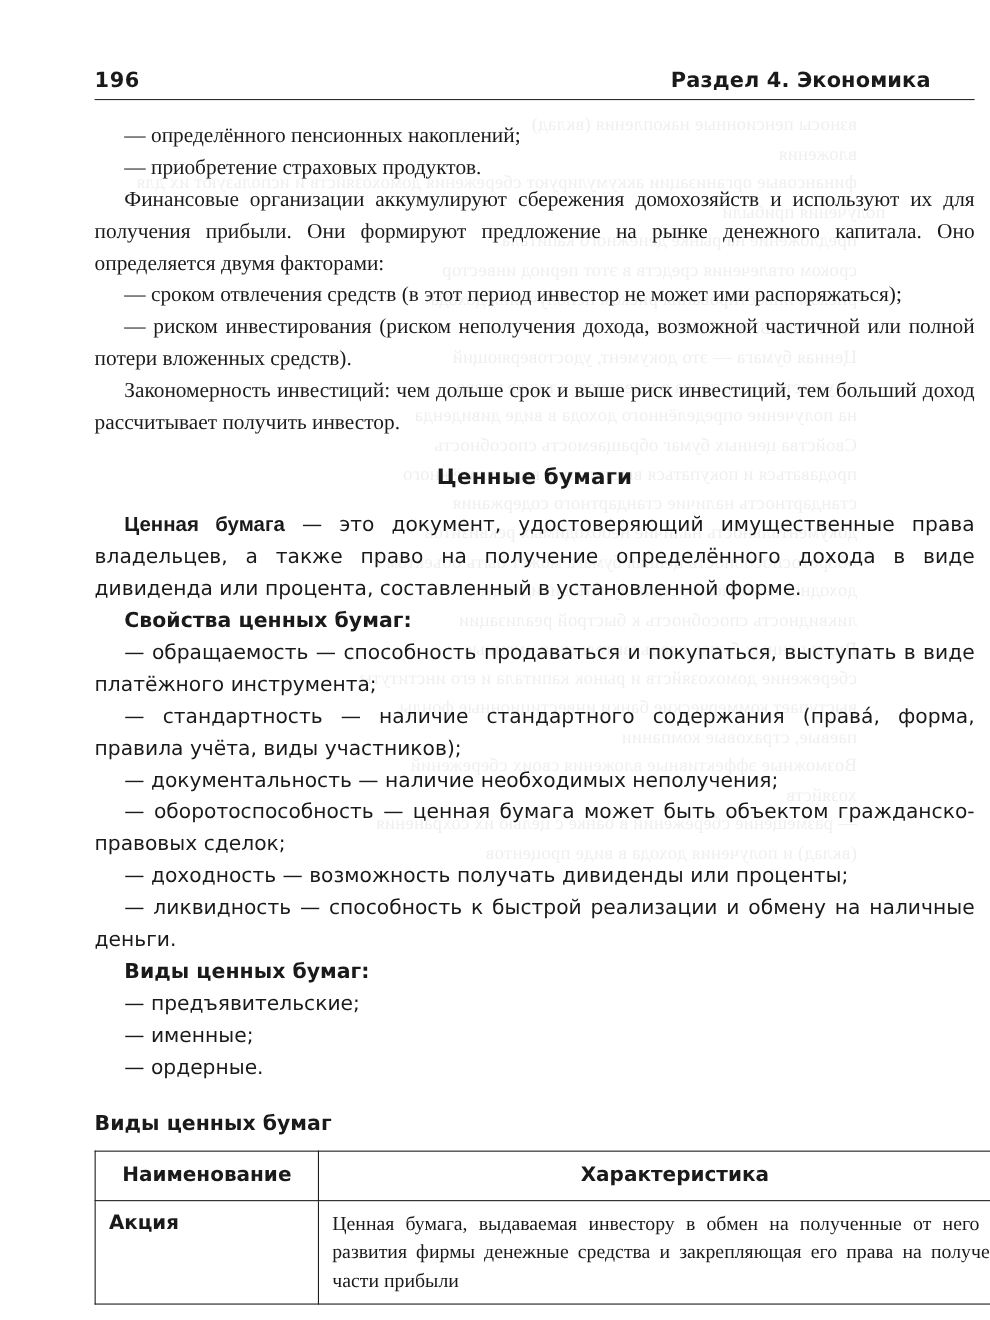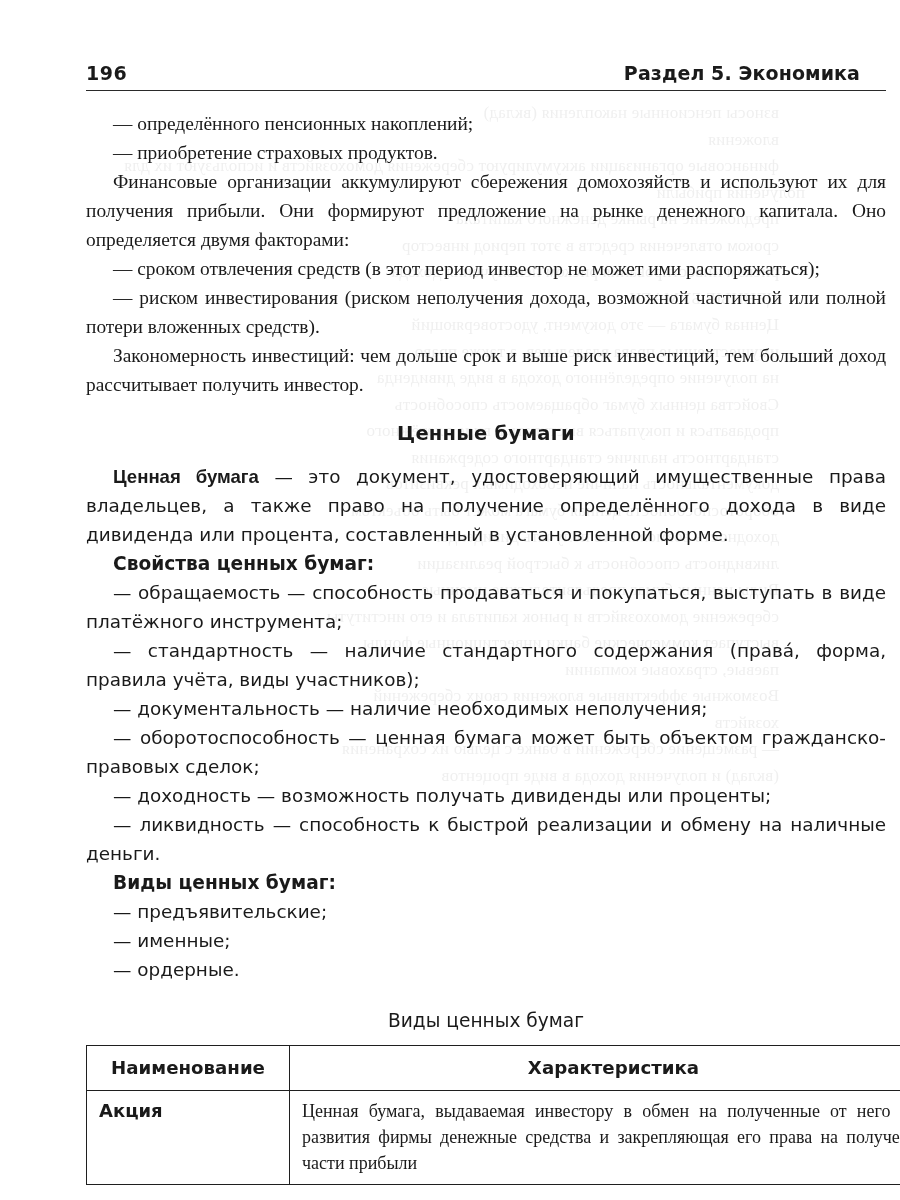"196" .page { padding: 62px 30px 0 86px -> 62px 44px 0 86px }
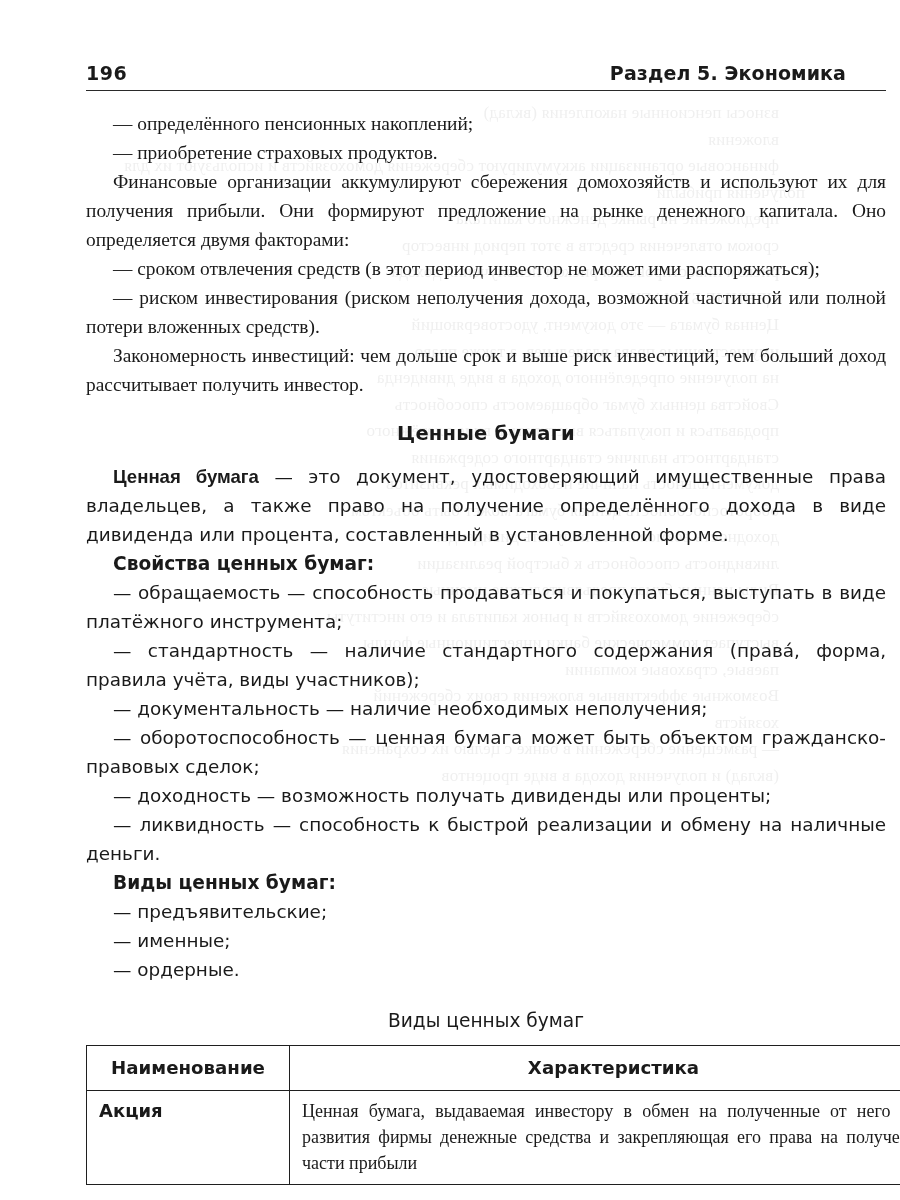"Раздел 5. Экономика" span.section-title { text: 5 -> 4 }
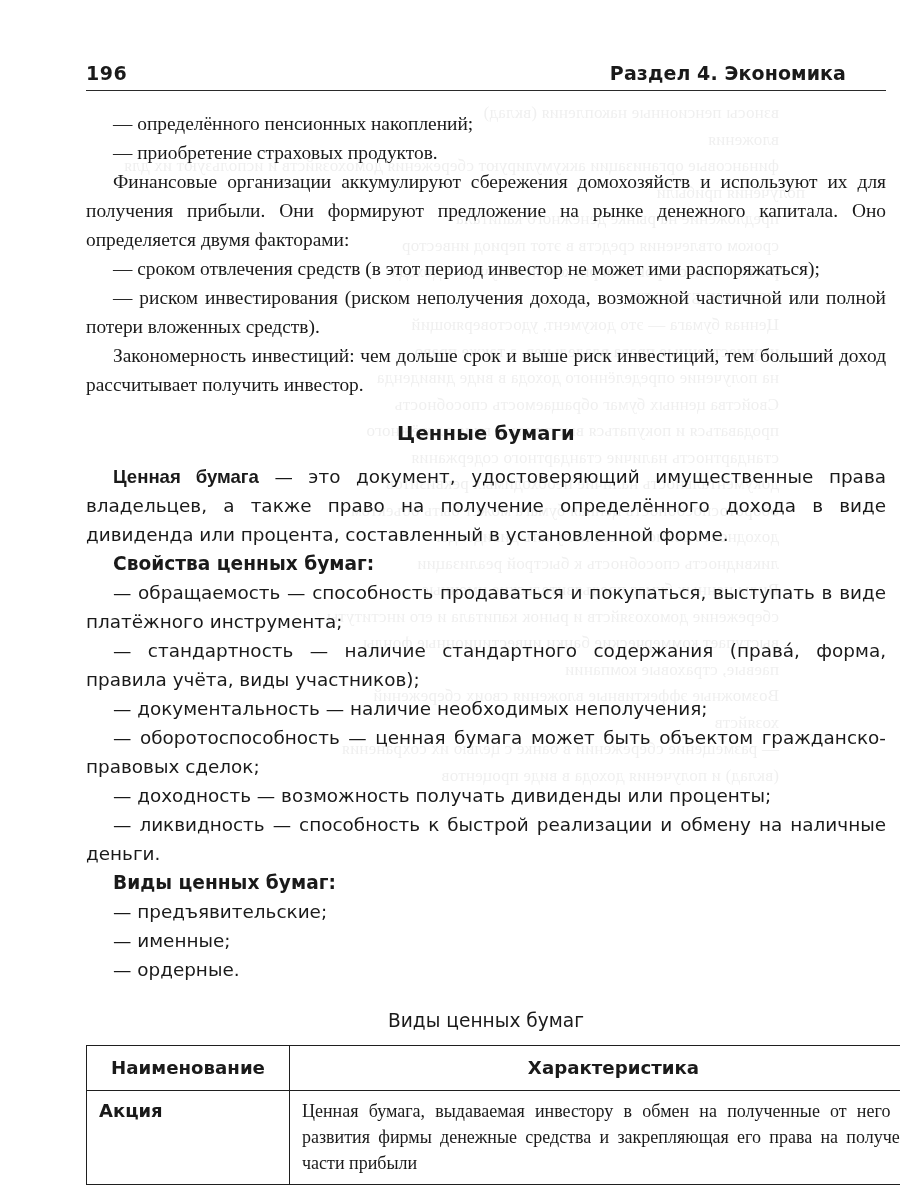"Виды ценных бумаг" .table-caption { font-weight: normal -> bold; text-align: center -> left }
